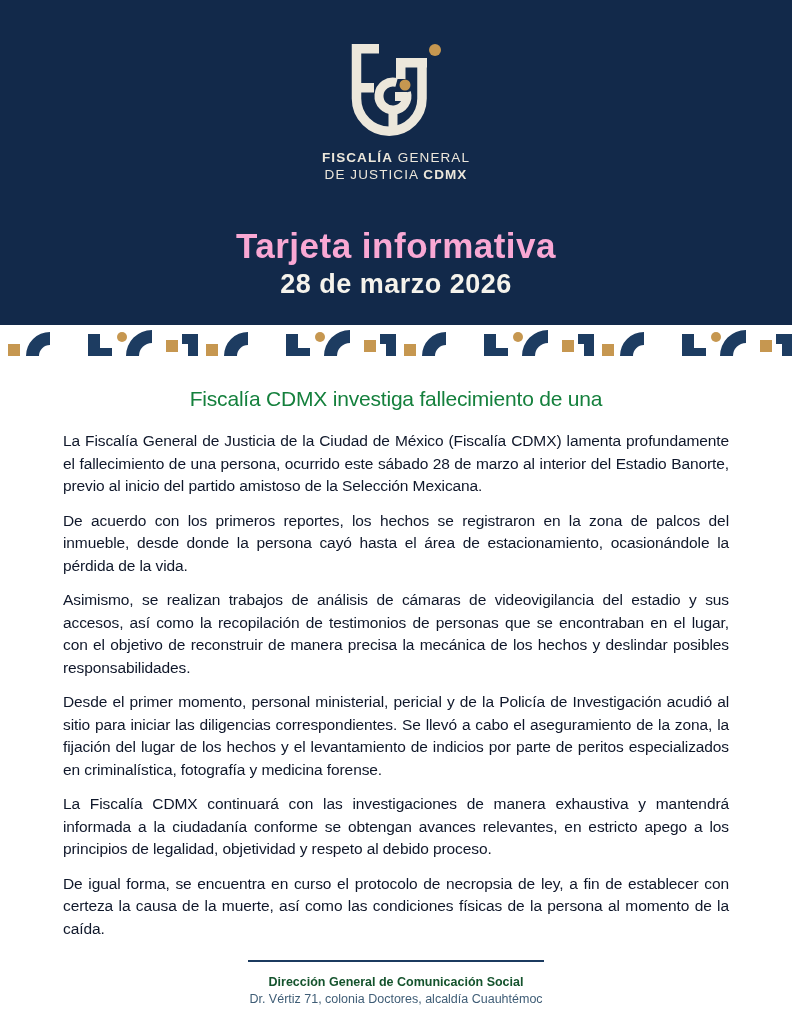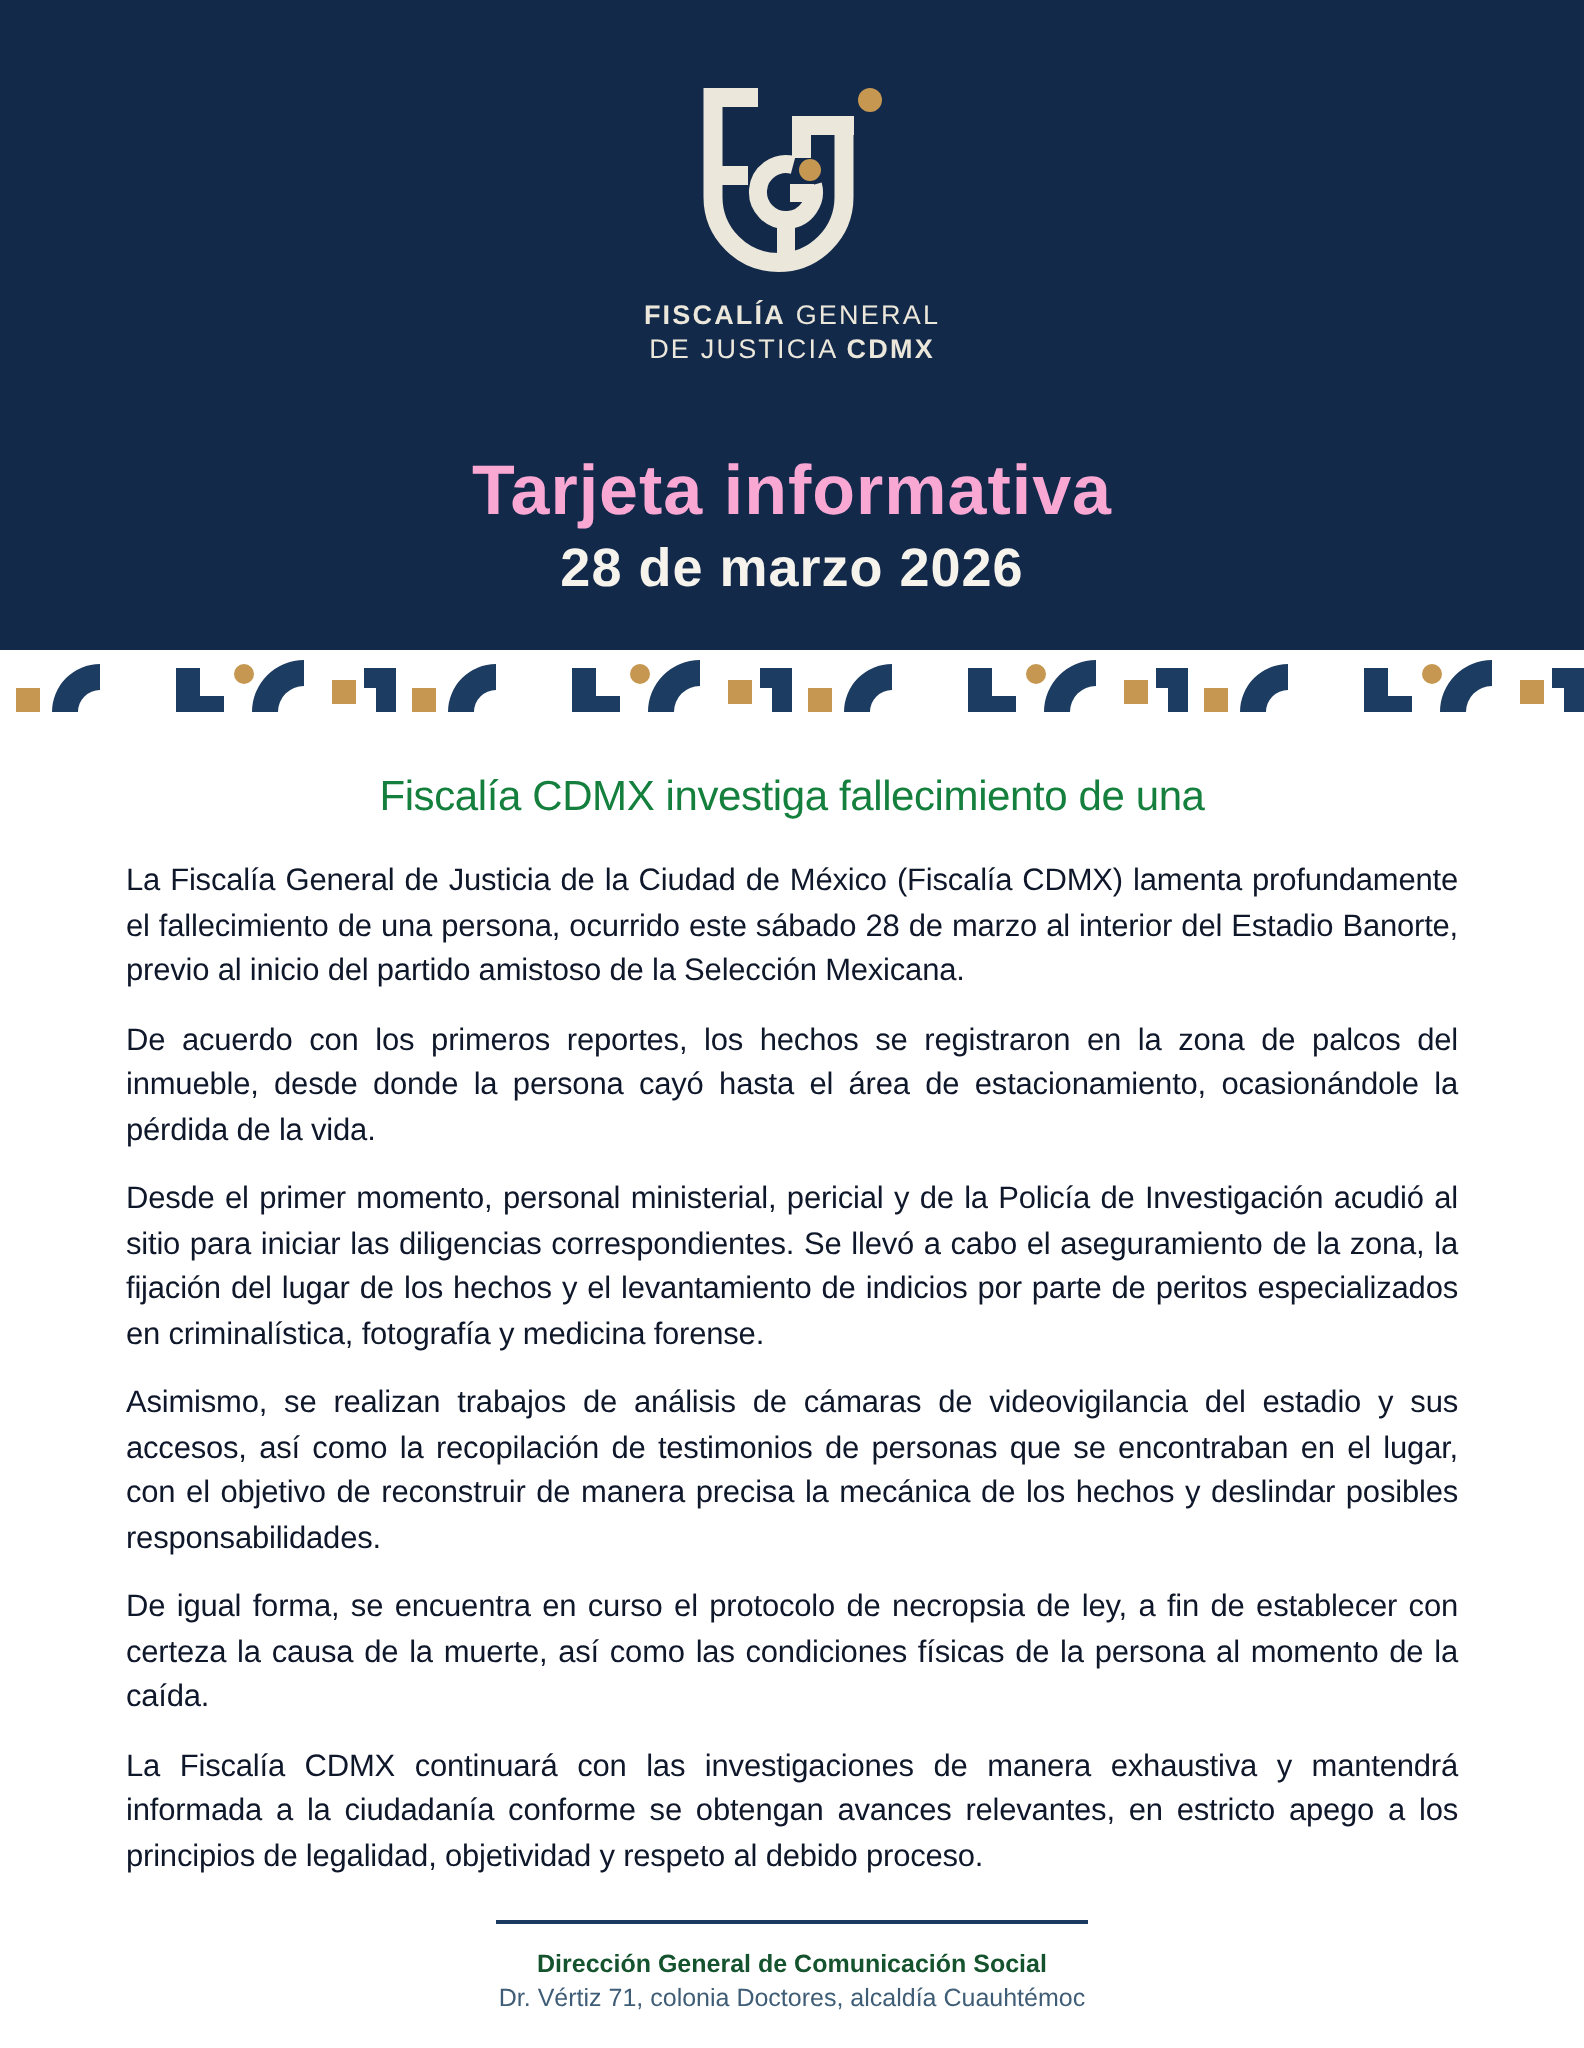"Desde el primer momento, personal" p { order: before "Asimismo, se realizan trabajos de" -> after "Asimismo, se realizan trabajos de" }
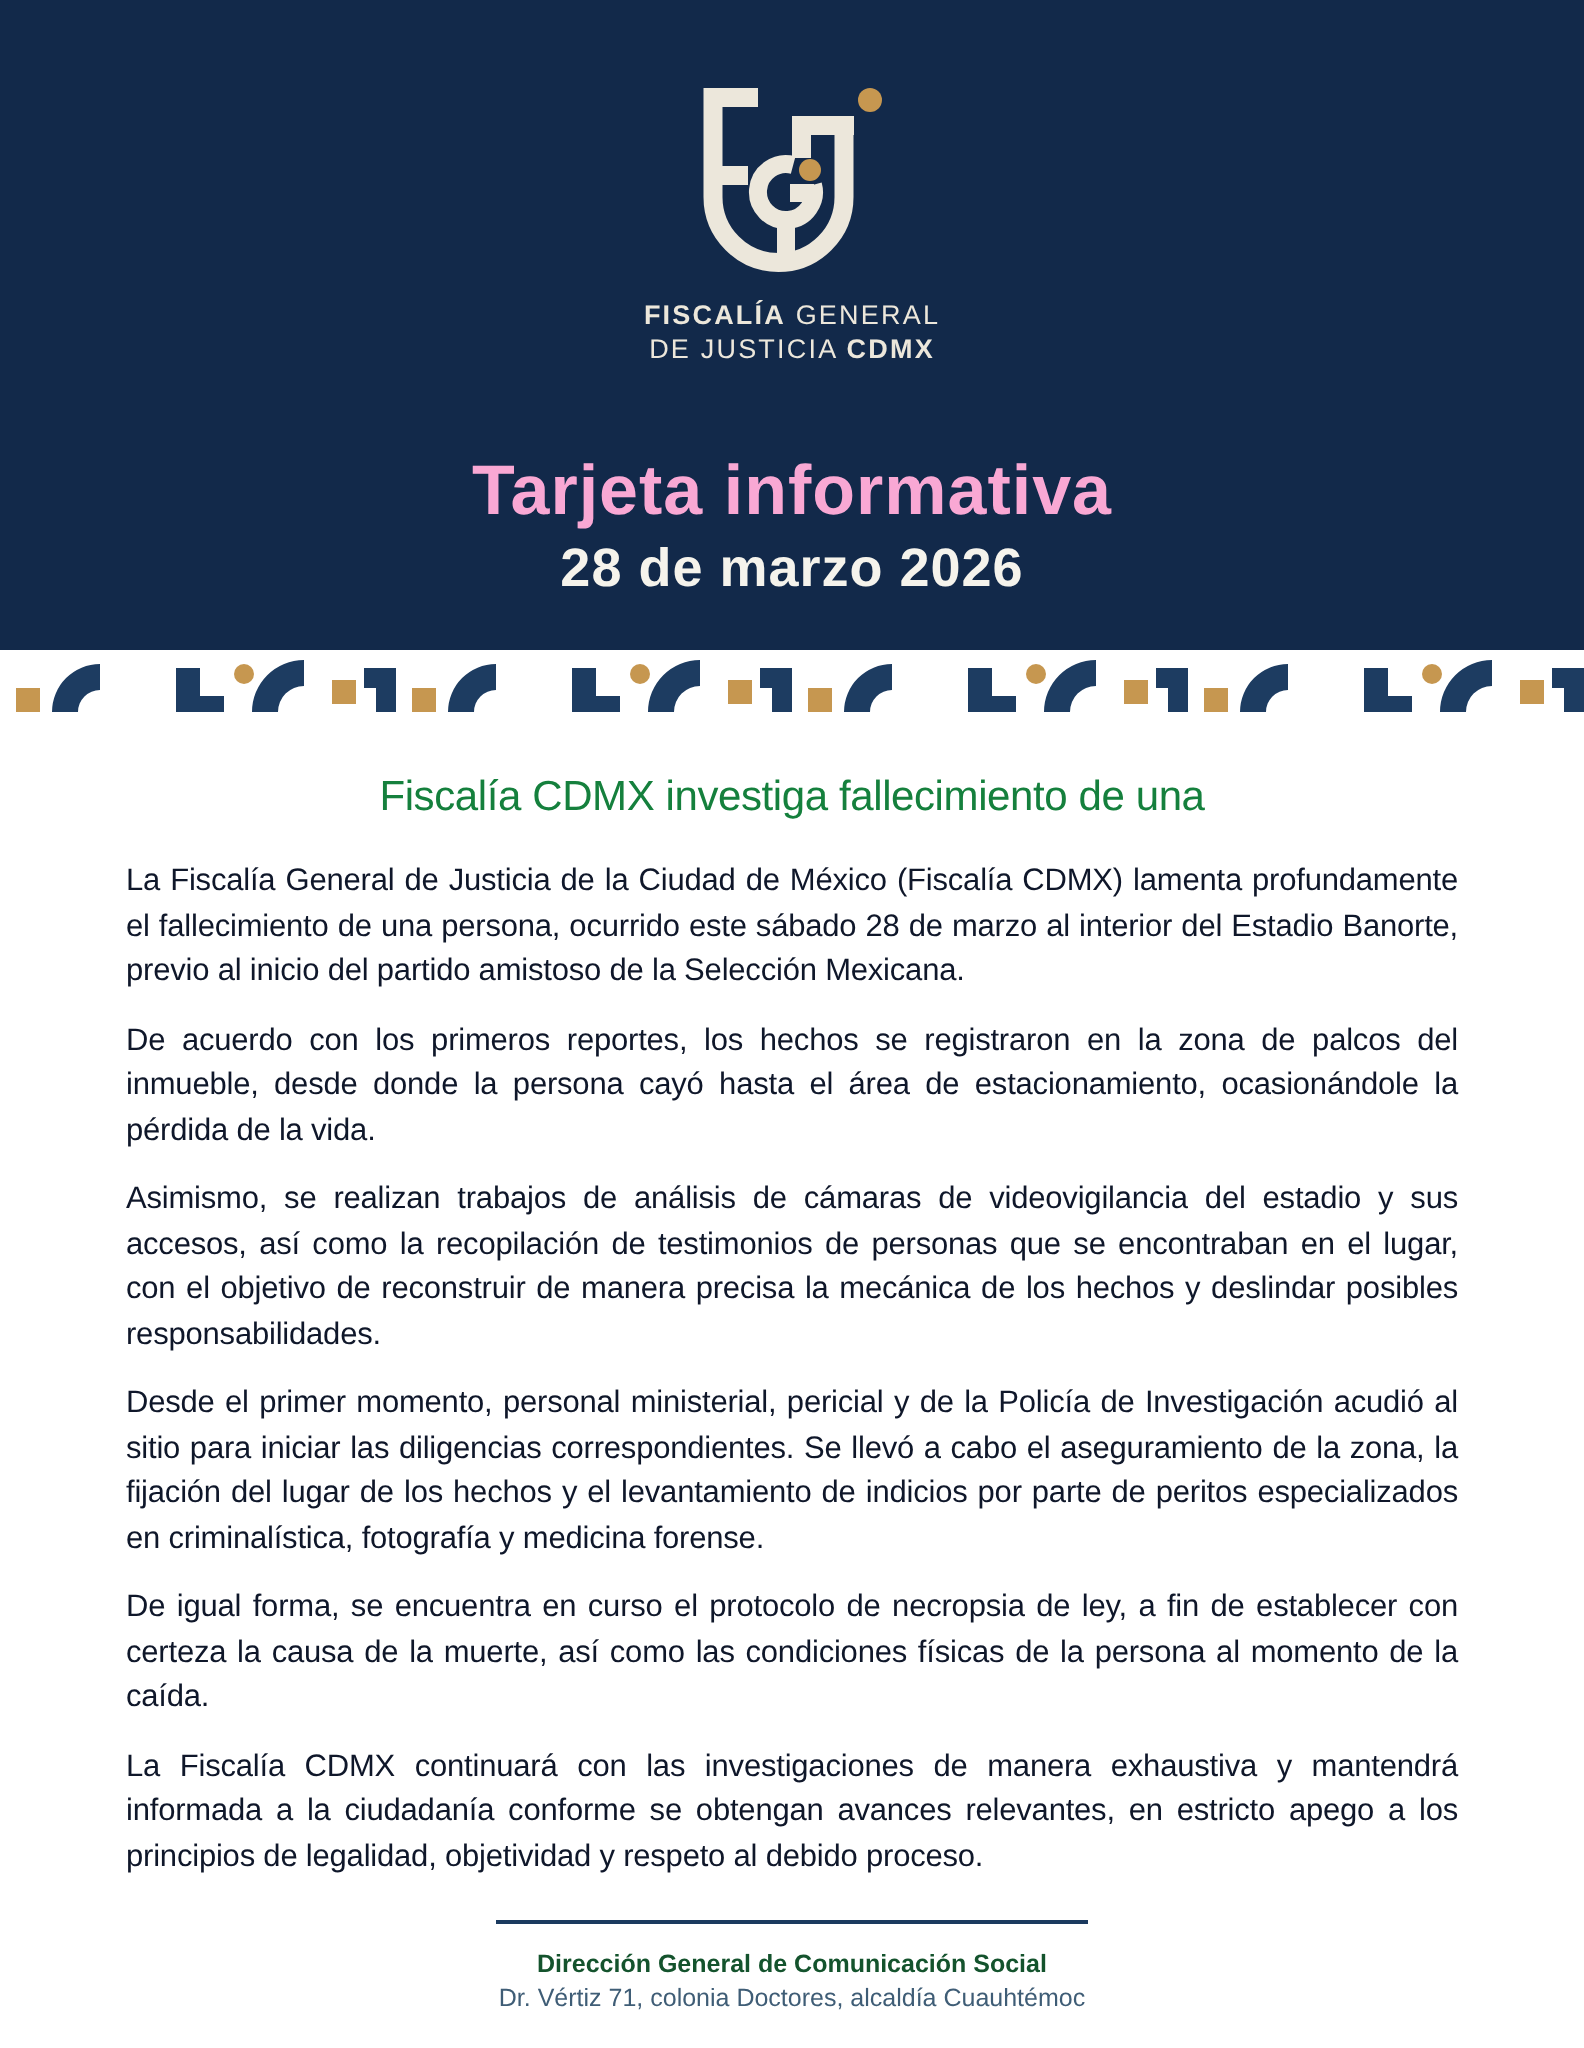"De igual forma, se encuentra" p { order: before "La Fiscalía CDMX continuará con" -> after "La Fiscalía CDMX continuará con" }
